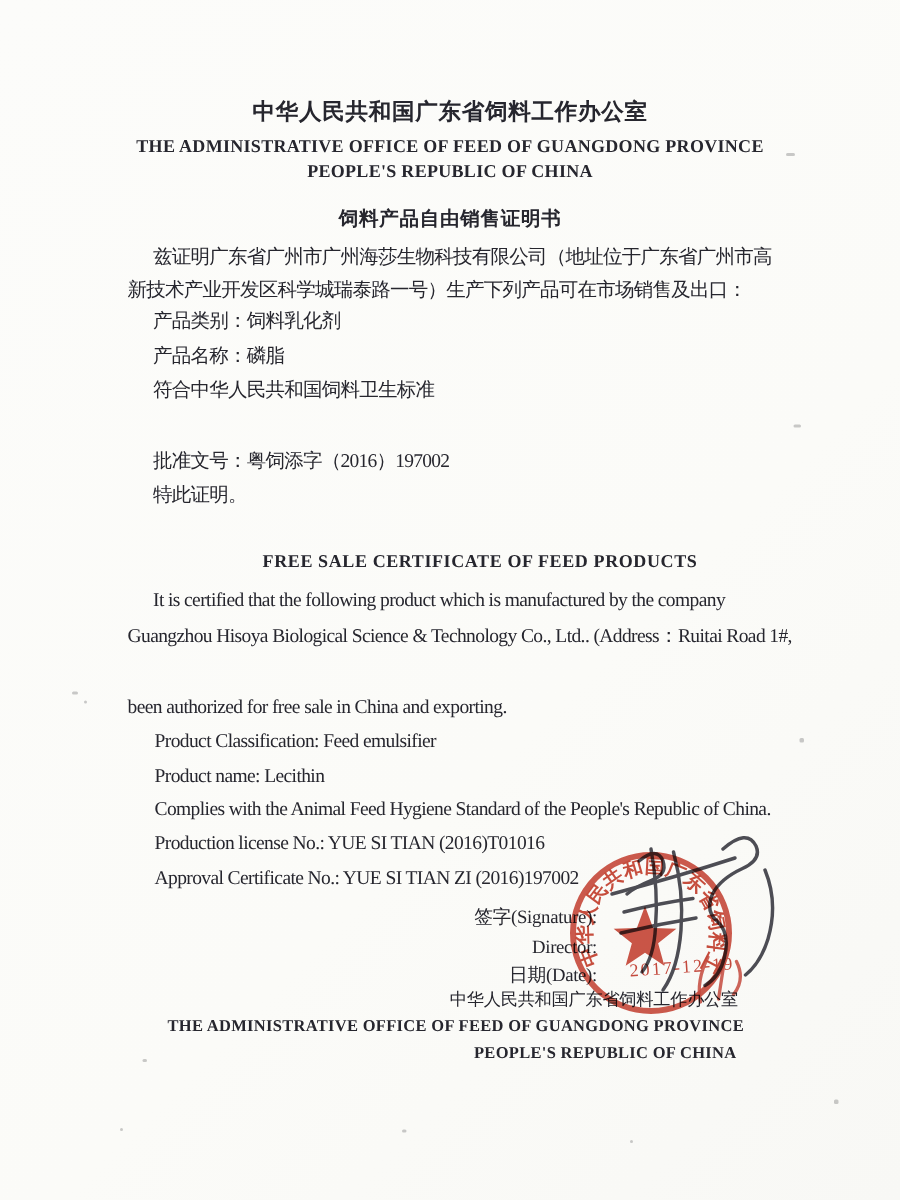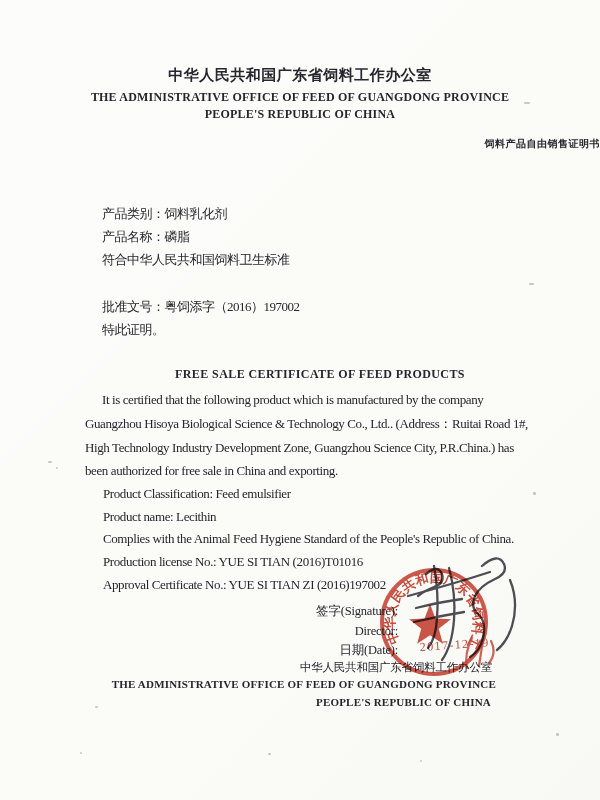"饲料产品自由销售证明书" .zh-title { font-size: 10px -> 13px; text-align: right -> none }
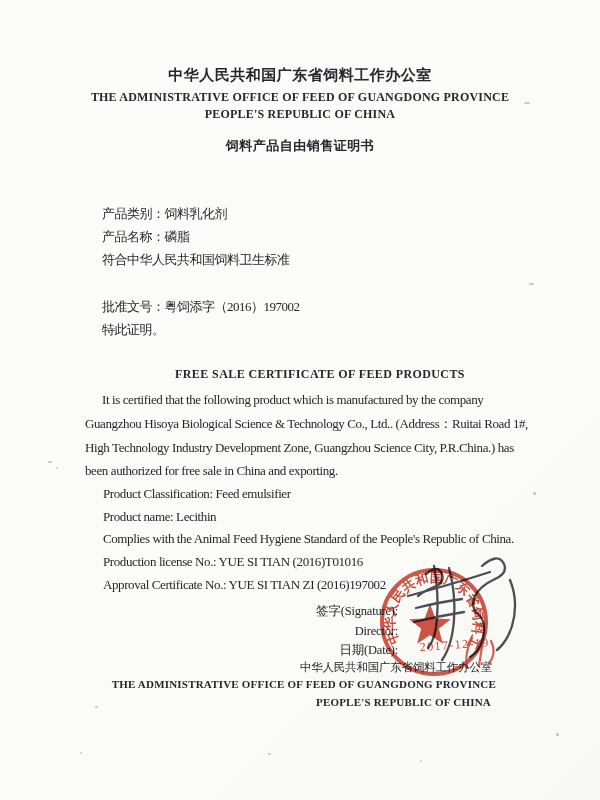"兹证明广东省广州市广州海莎生物科技有限公司（地址位于广东省广州市高" div.ln { html: none -> <div>兹证明广东省广州市广州海莎生物科技有限公司（地址位于广东省广州市高</div> }
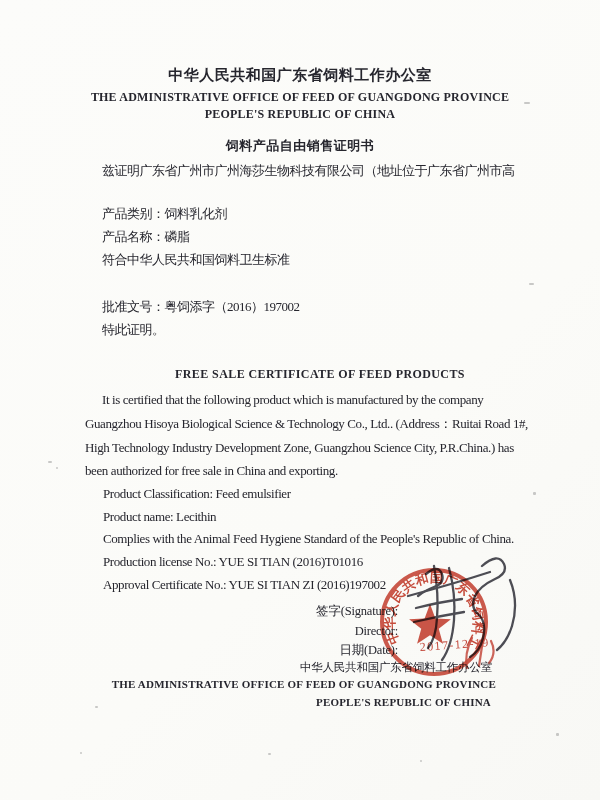"新技术产业开发区科学城瑞泰路一号）生产下列产品可在市场销售及出口：" div.ln { html: none -> <div>新技术产业开发区科学城瑞泰路一号）生产下列产品可在市场销售及出口：</div> }
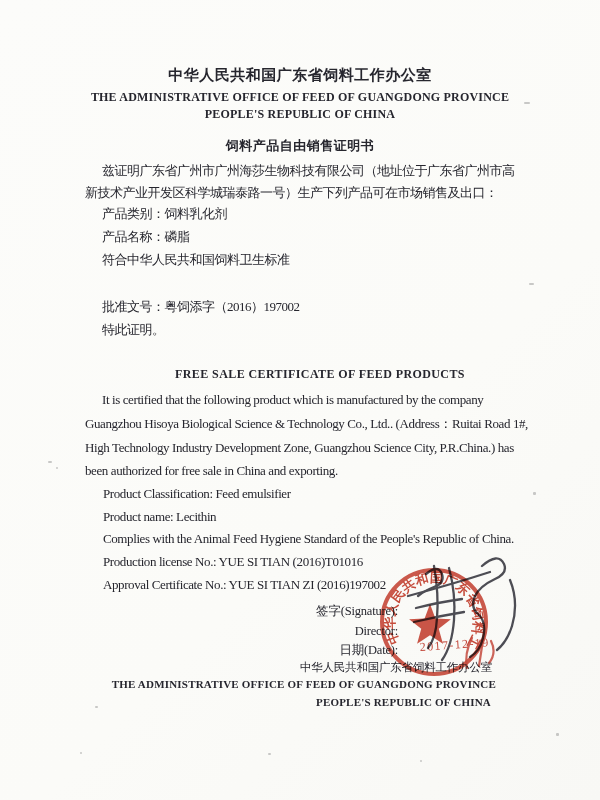"High Technology Industry Development" div.ln { html: <div>High Technology Industry Development Zone, Guangzhou Science City, P.R.China.) has</div> -> none }
